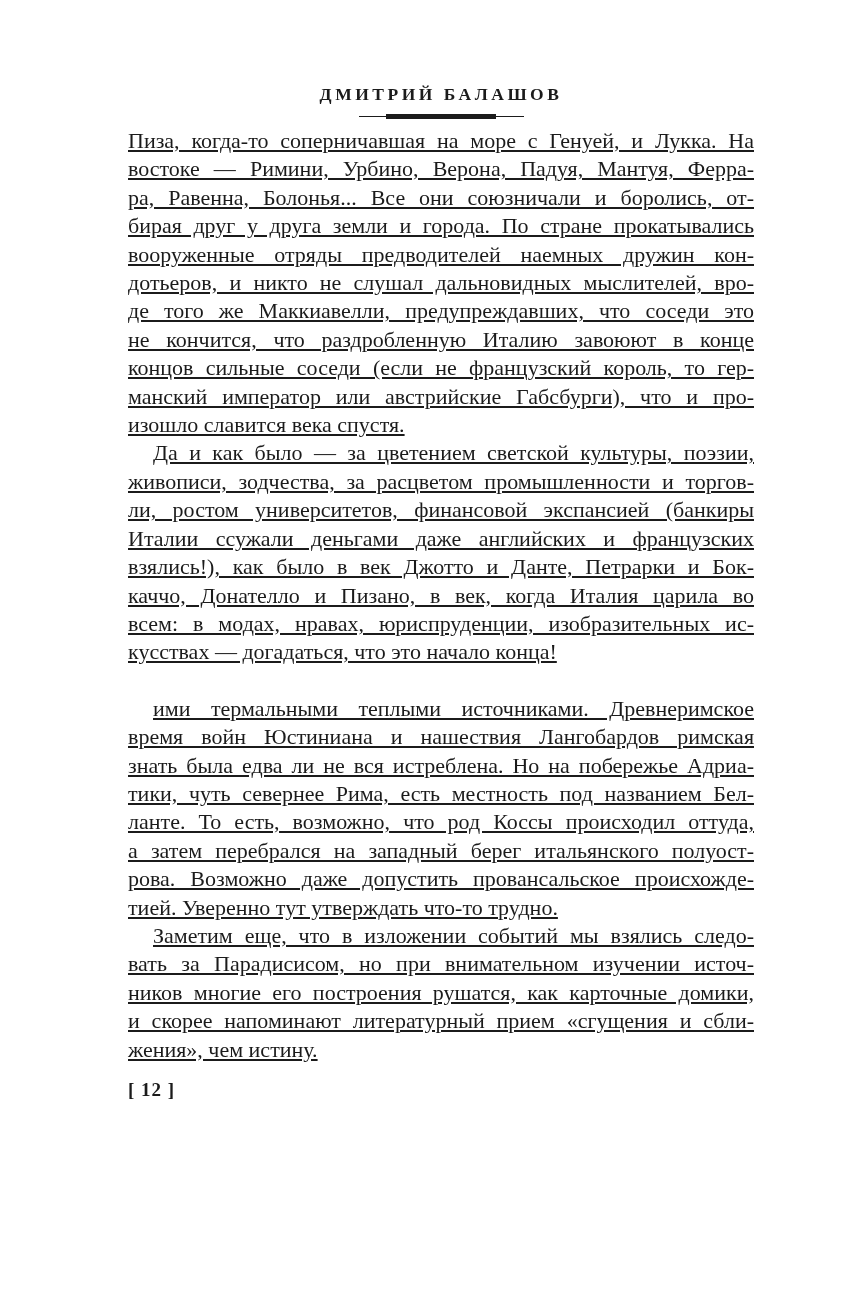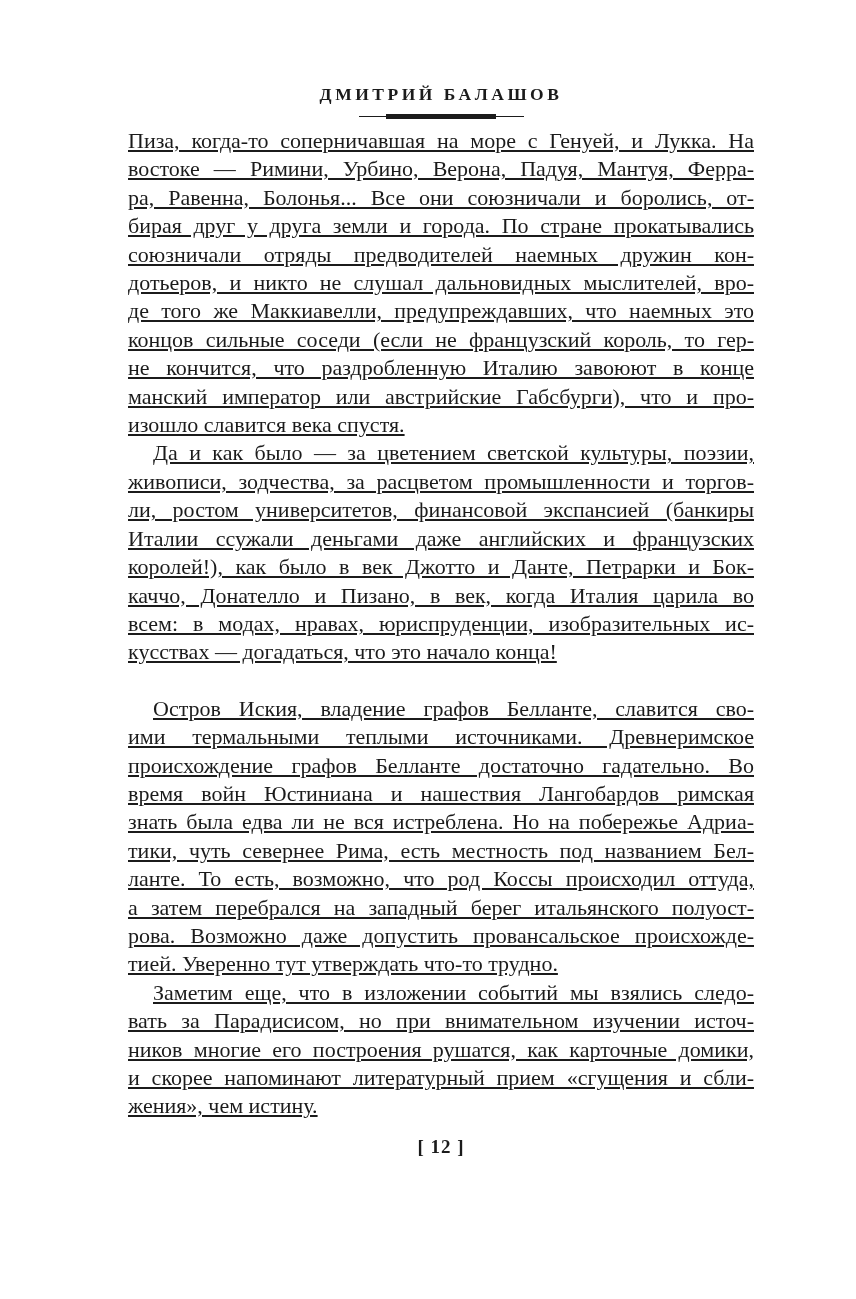"союзничали отряды предводителей наемных" div.line { text: союзничали -> вооруженные }
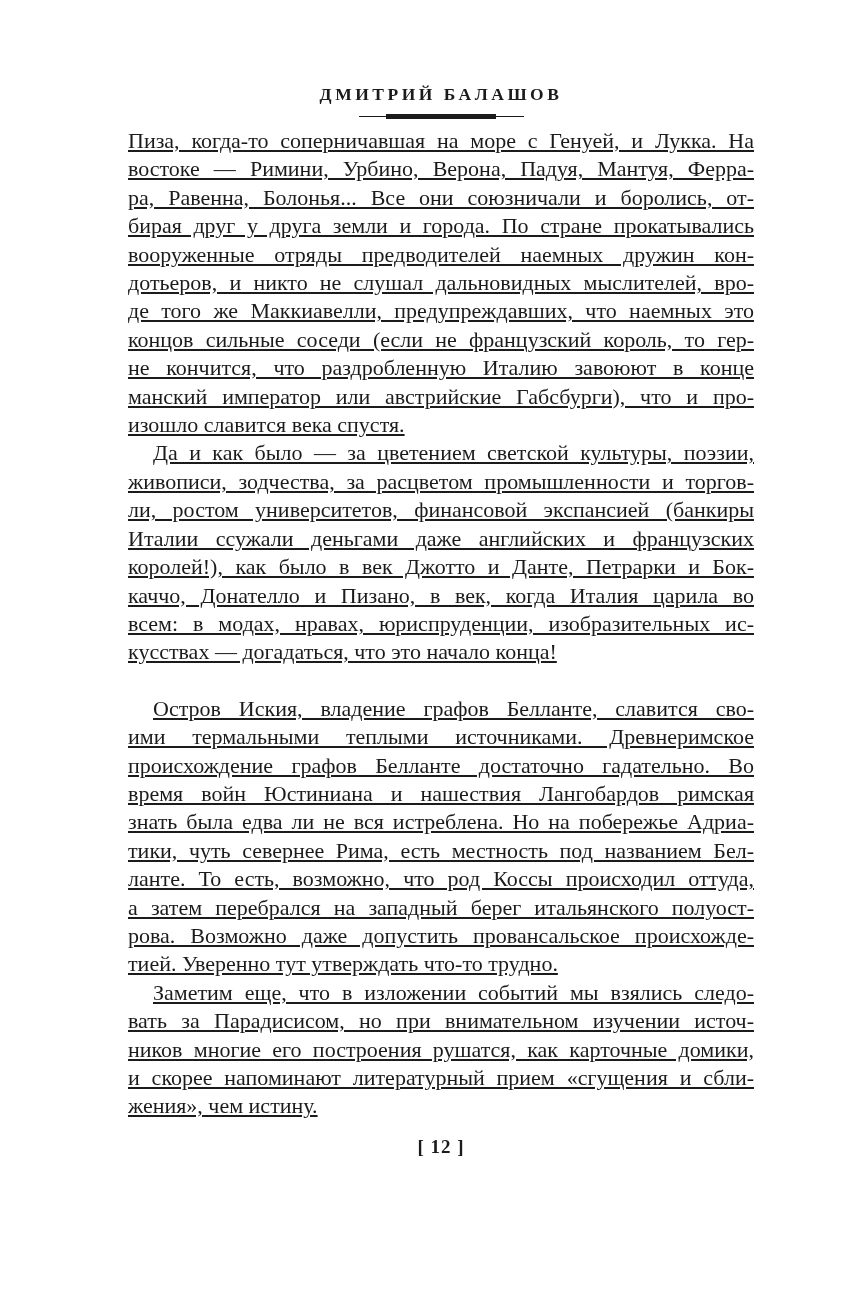"де того же Маккиавелли, предупреждавших," div.line { text: наемных -> соседи }
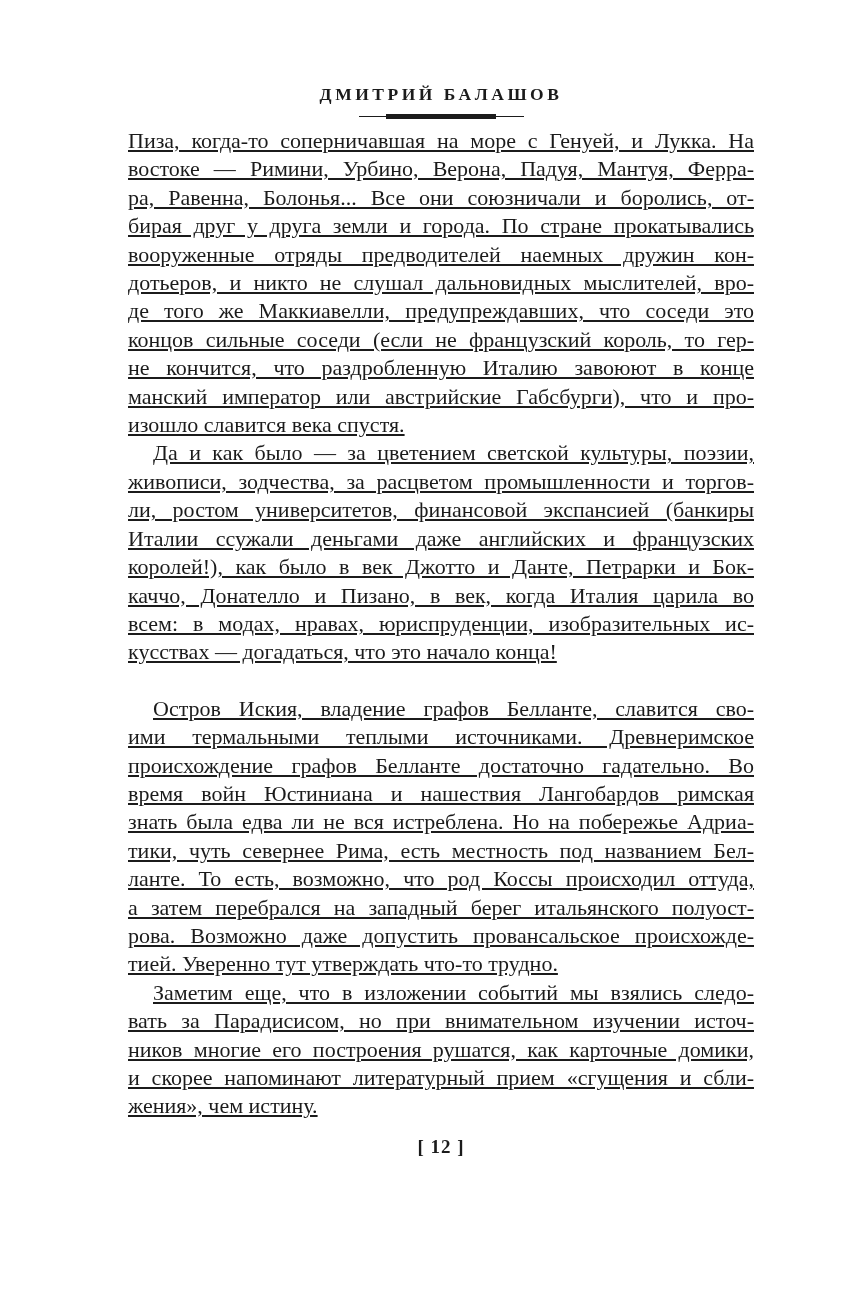"концов сильные соседи (если не" div.line { order: before "не кончится, что раздробленную Италию" -> after "не кончится, что раздробленную Италию" }
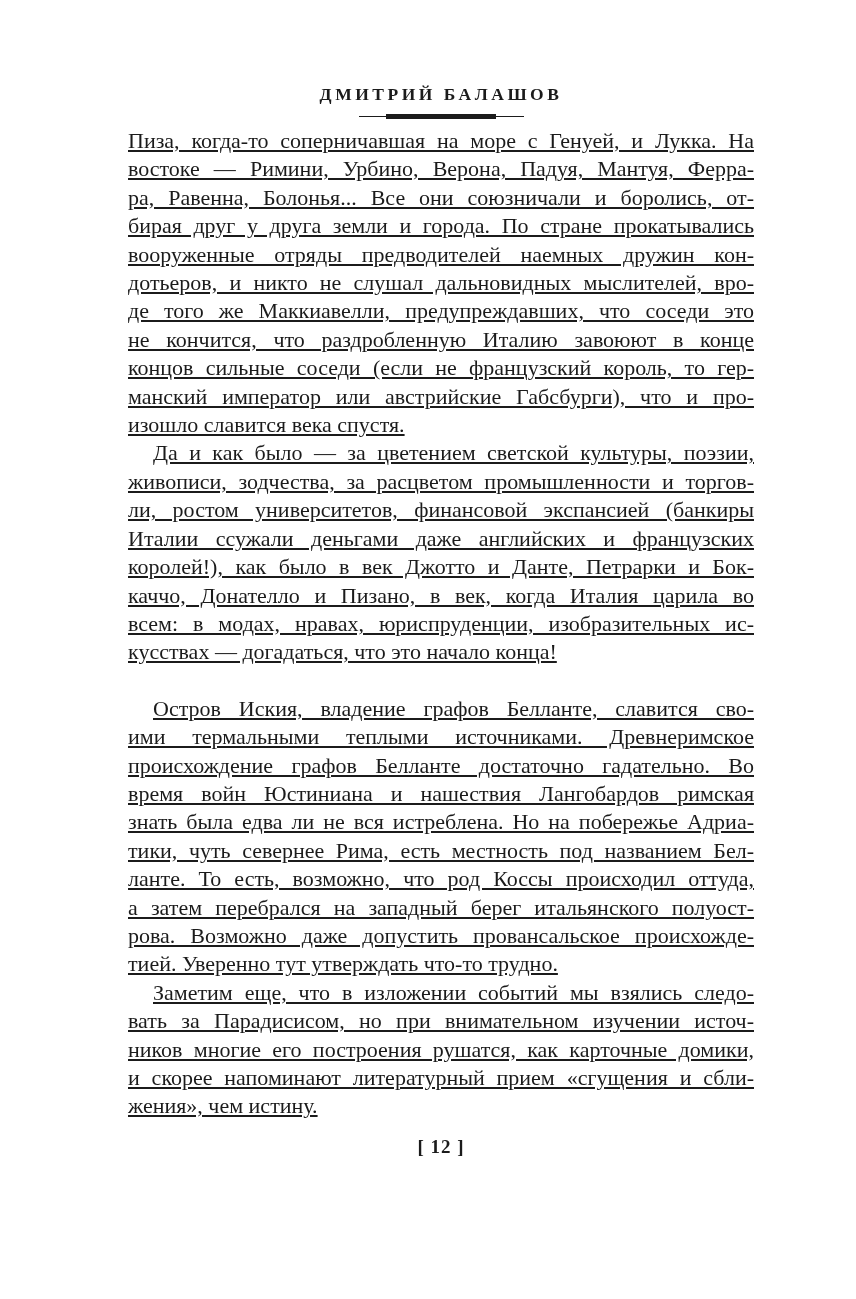"королей!), как было в век" div.line { text: королей -> взялись }
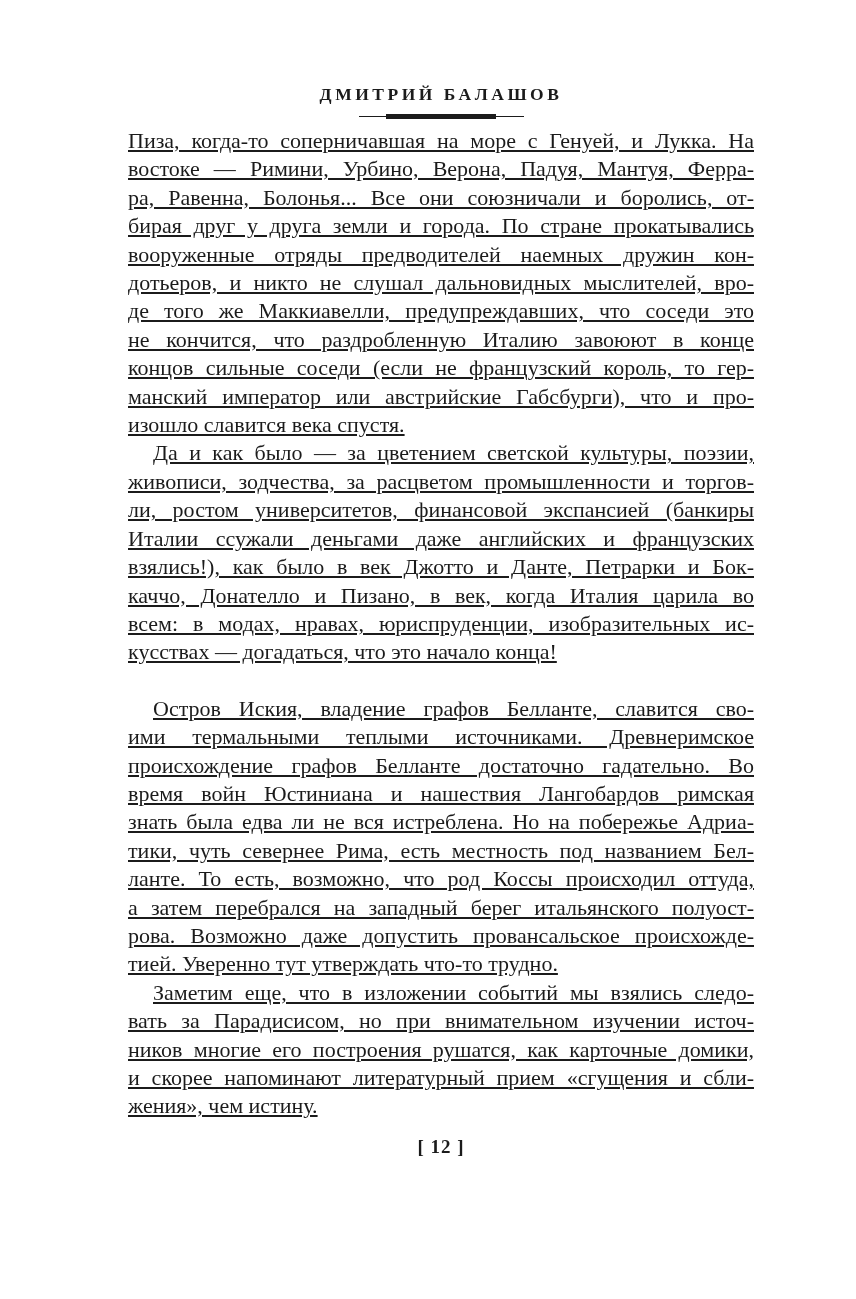"Остров Иския, владение графов Белланте," div.line { html: <div>Остров Иския, владение графов Белланте, славится сво-</div> -> none }
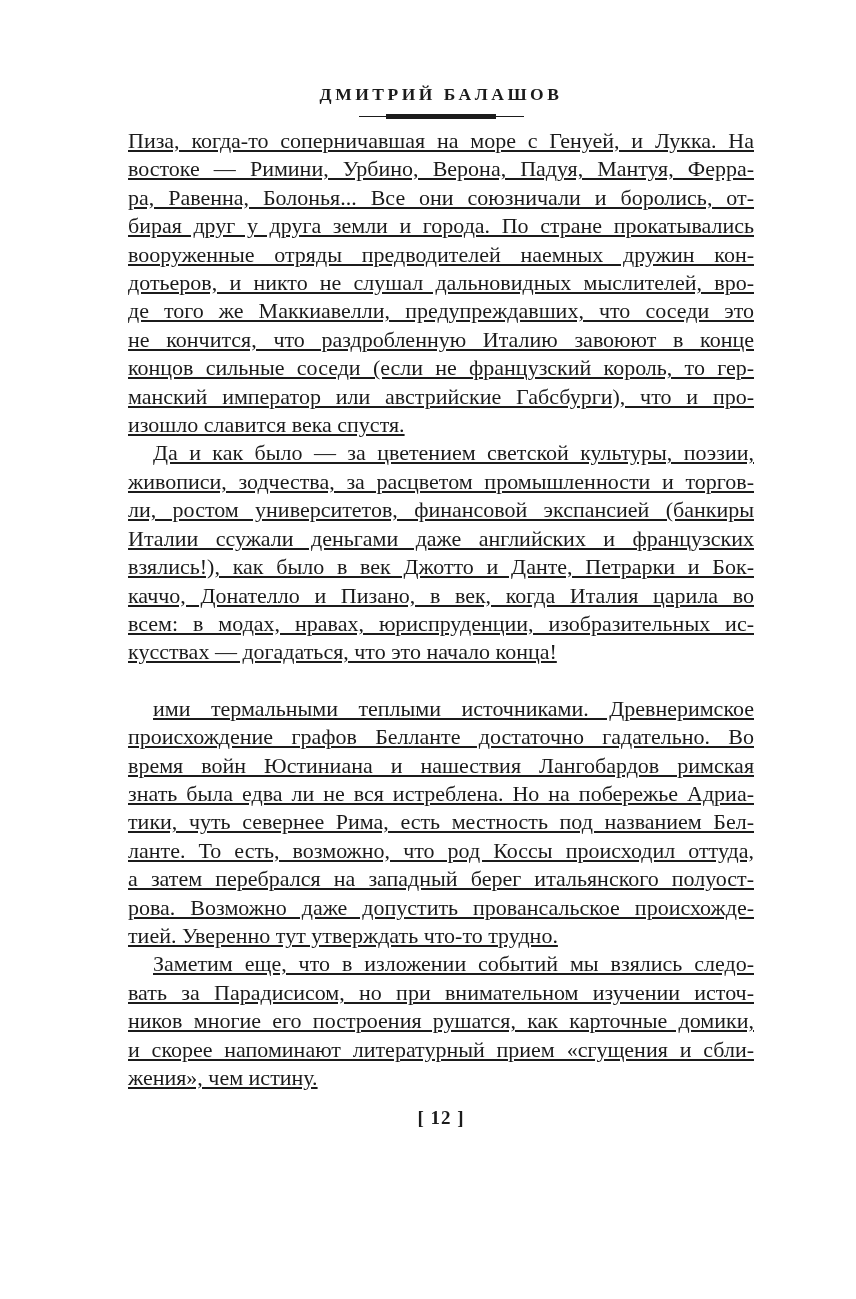"происхождение графов Белланте достаточно" div.line { html: <div>происхождение графов Белланте достаточно гадательно. Во</div> -> none }
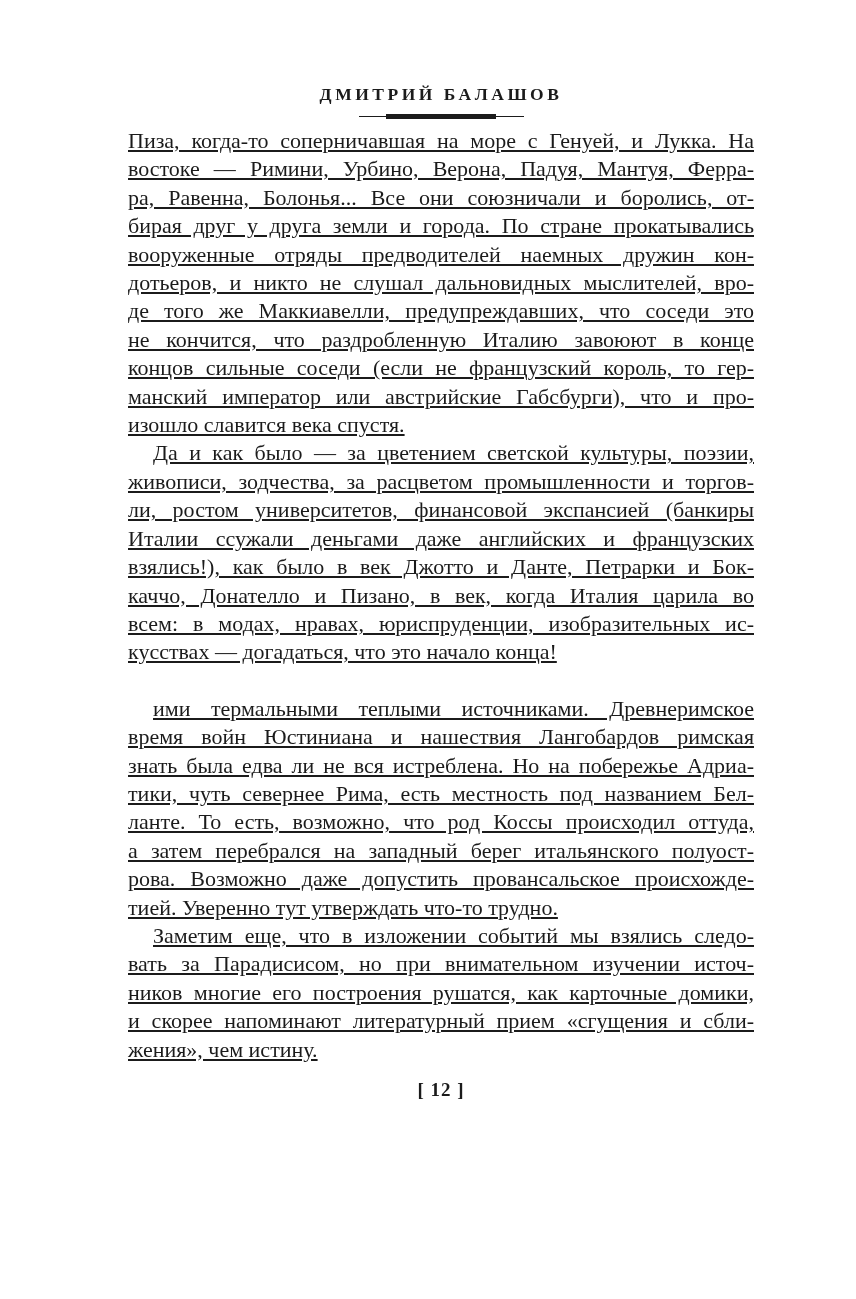"[ 12 ]" .page-number { text-align: center -> left }
